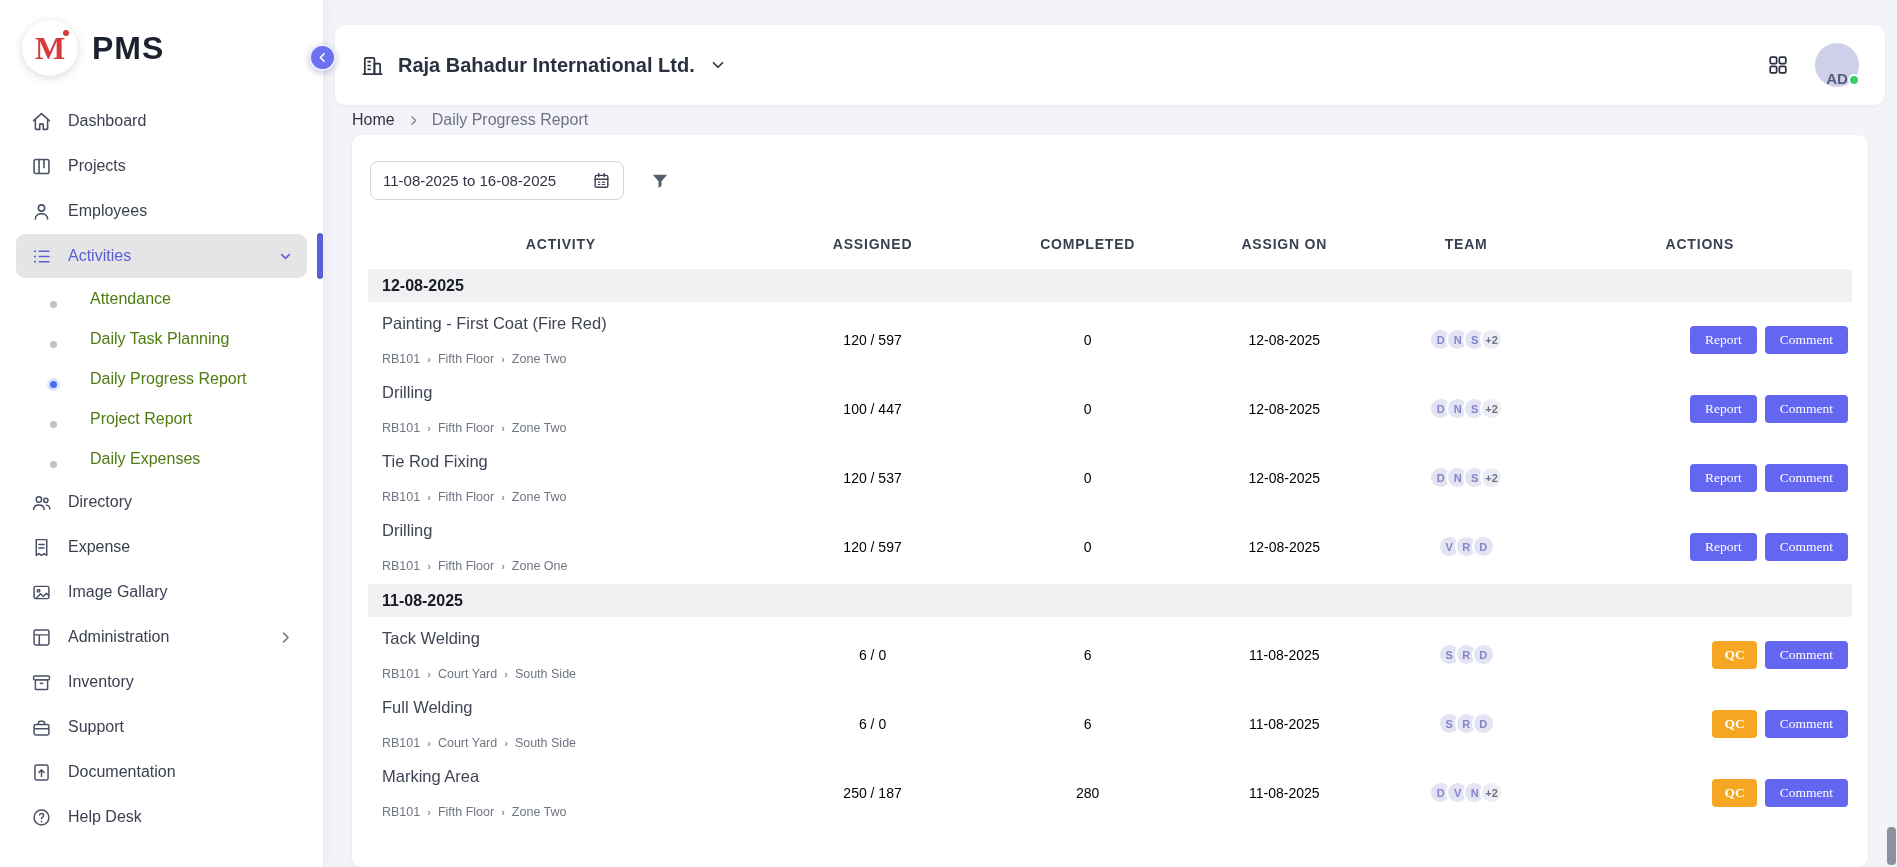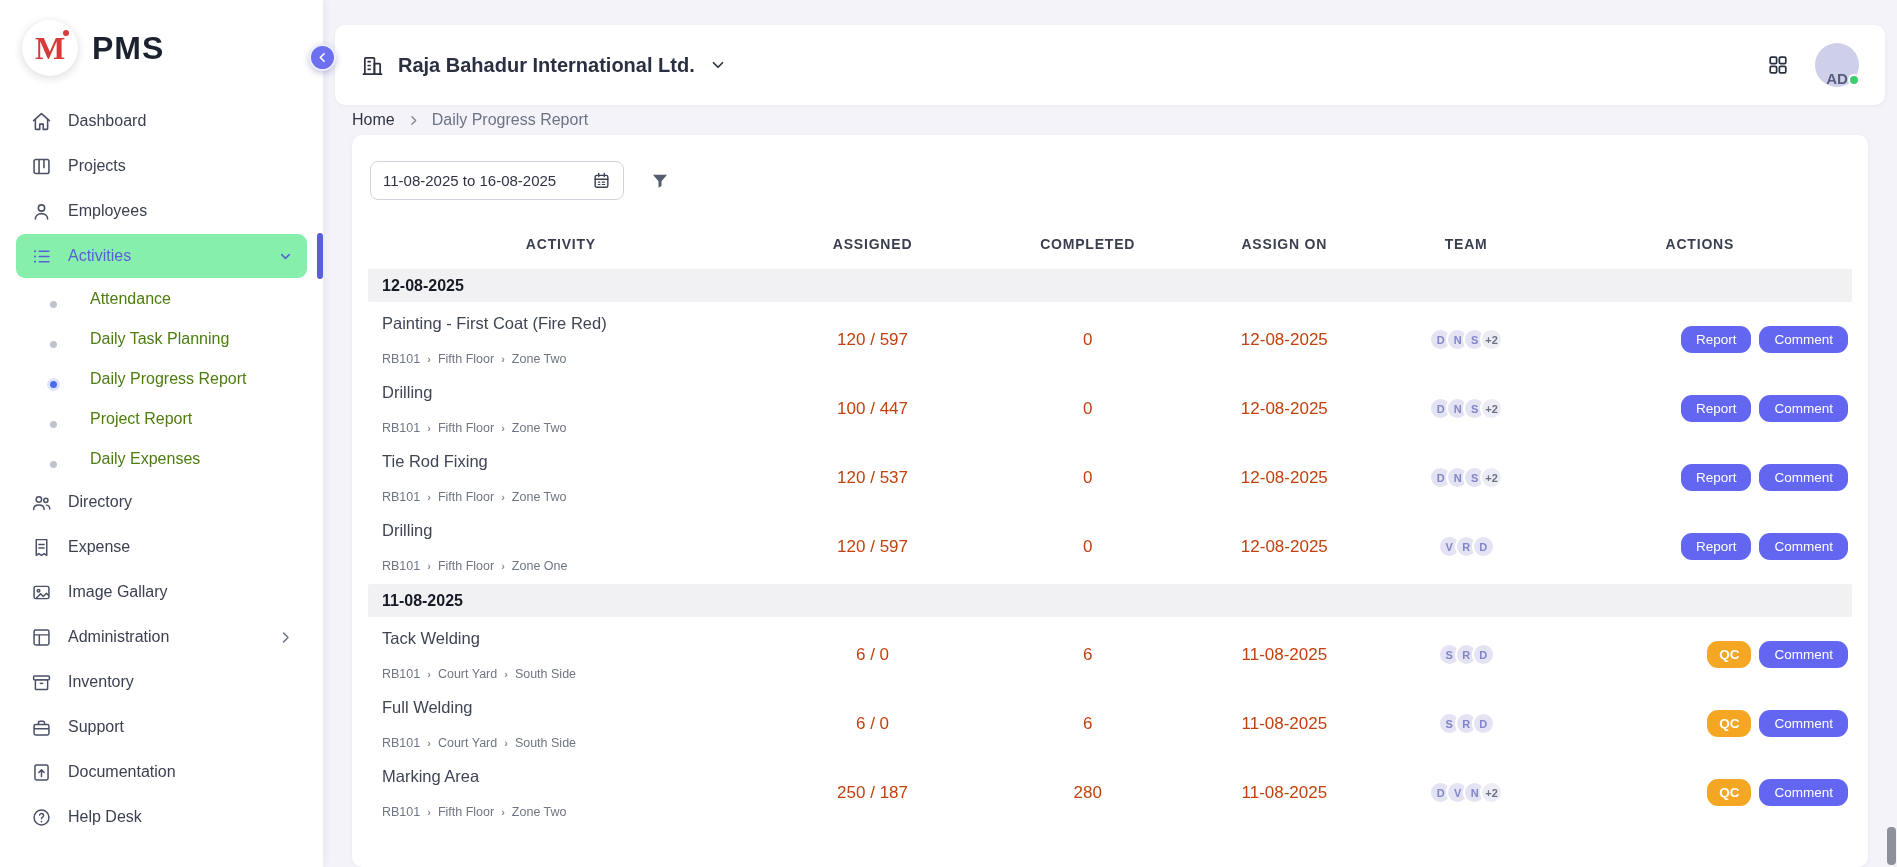"Activities" .nav-item.active { background: #86efac -> #e5e5e5 }
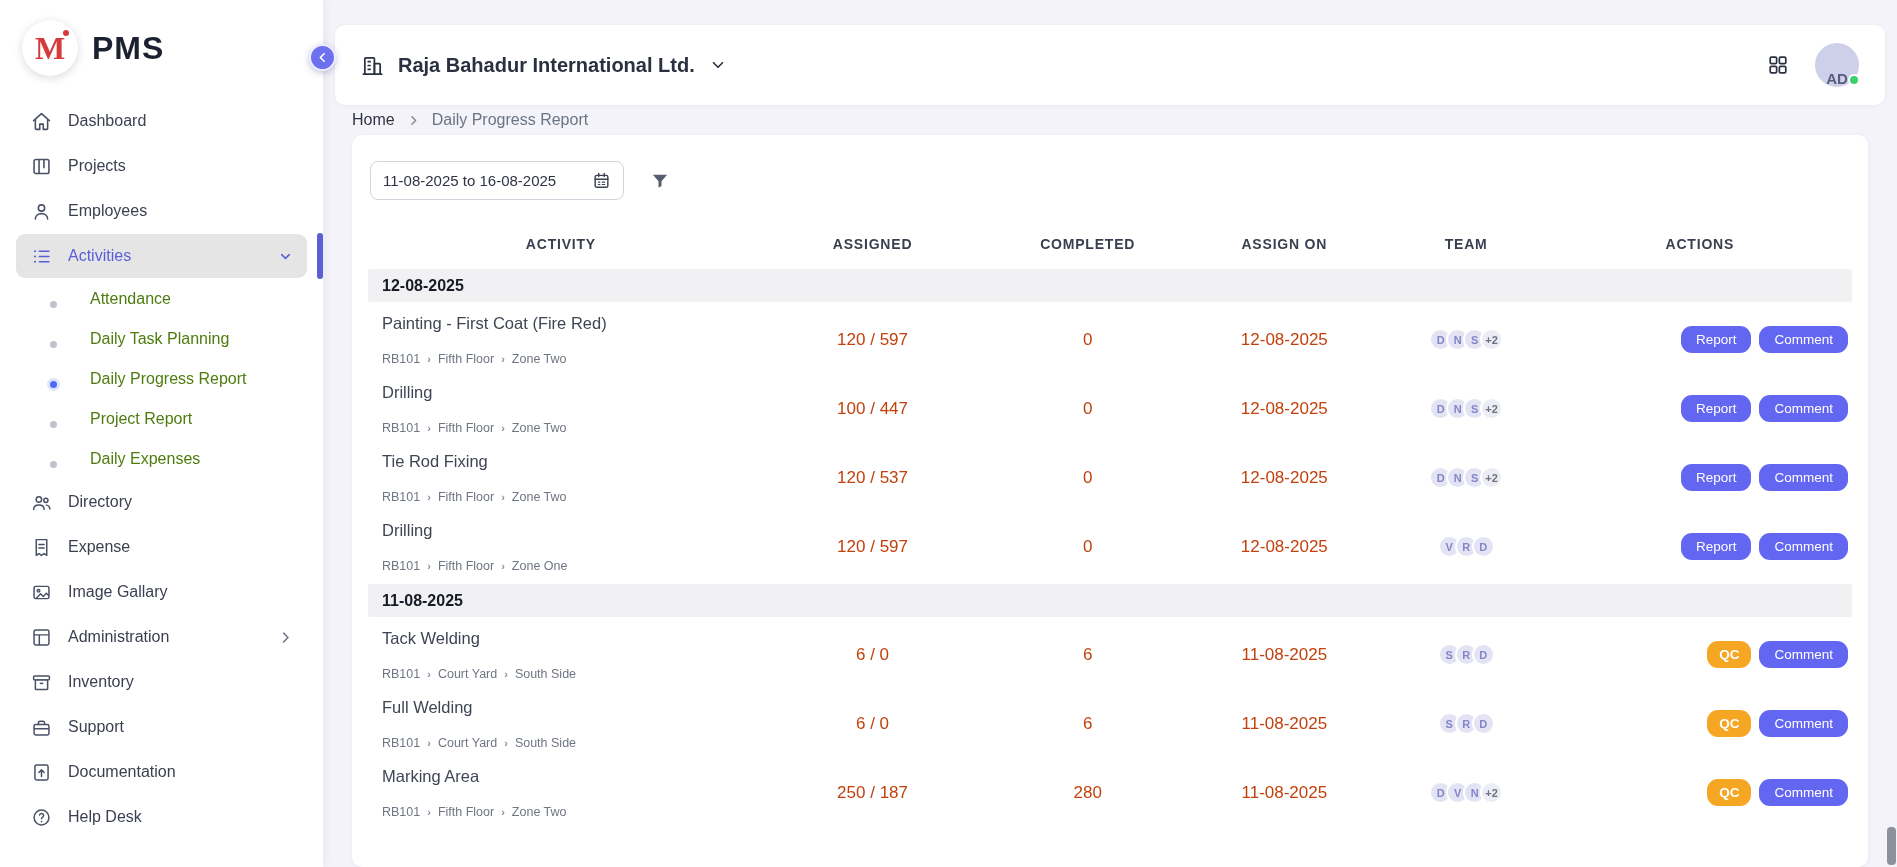"120 / 597" .num-cell { color: #c2410c -> #000000; font-size: 17px -> 14px }
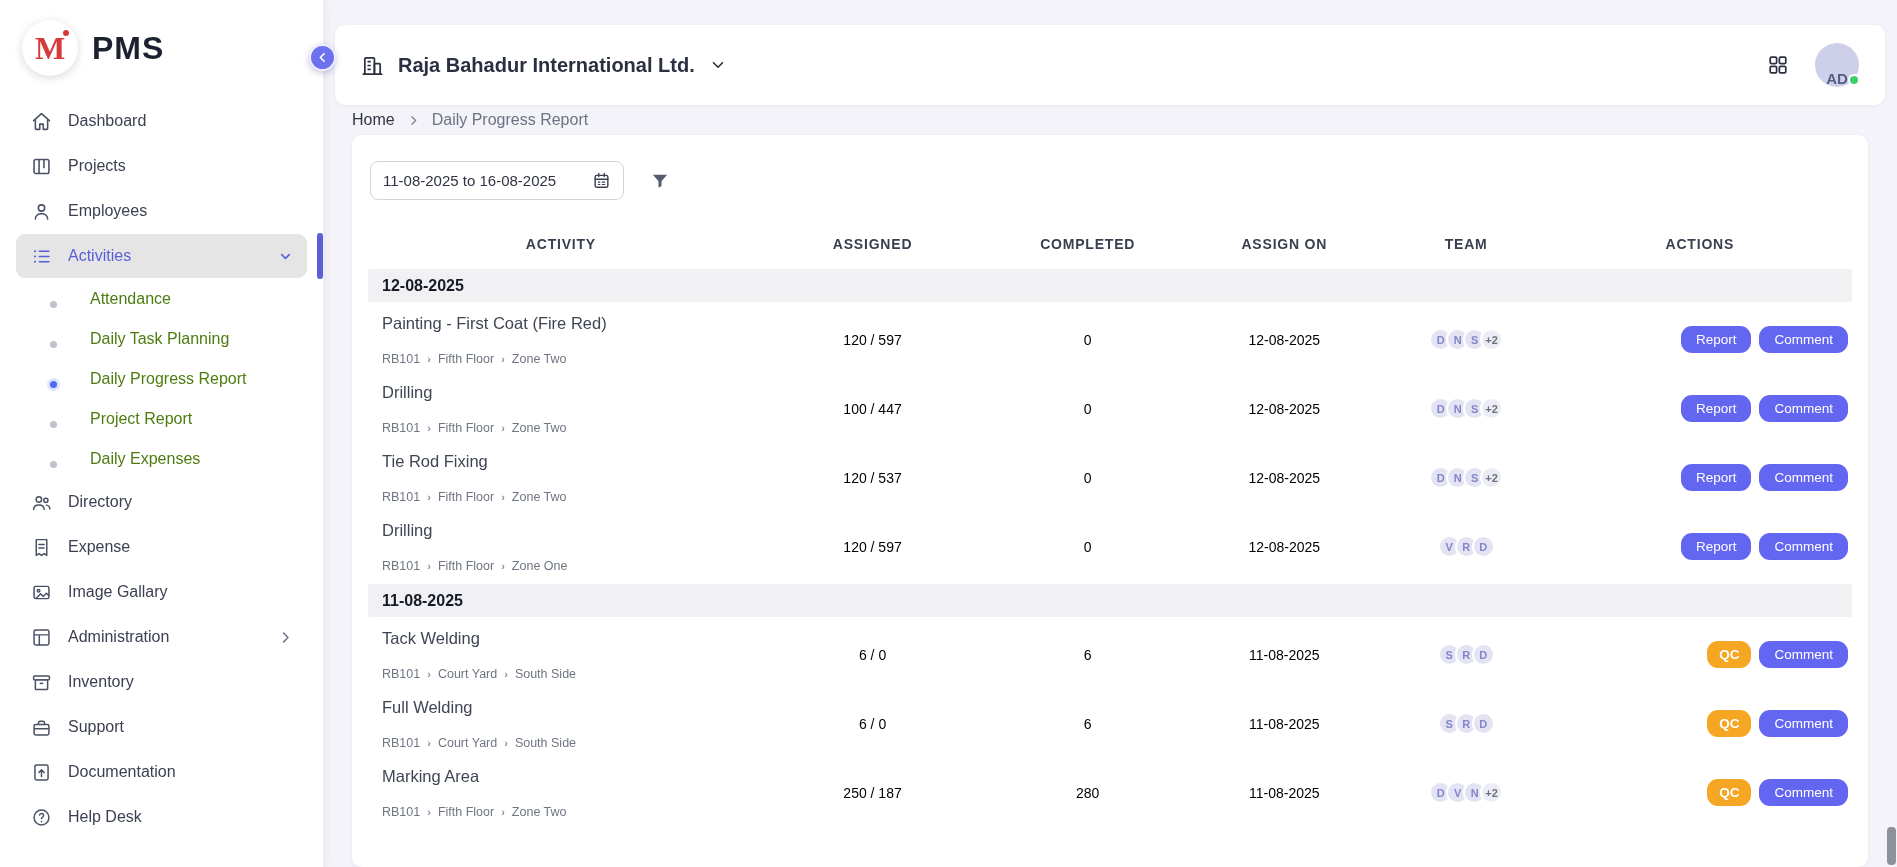"Report" .btn { border-radius: 11px -> 4px; font-family: Liberation Sans, sans-serif -> Liberation Serif, serif }
